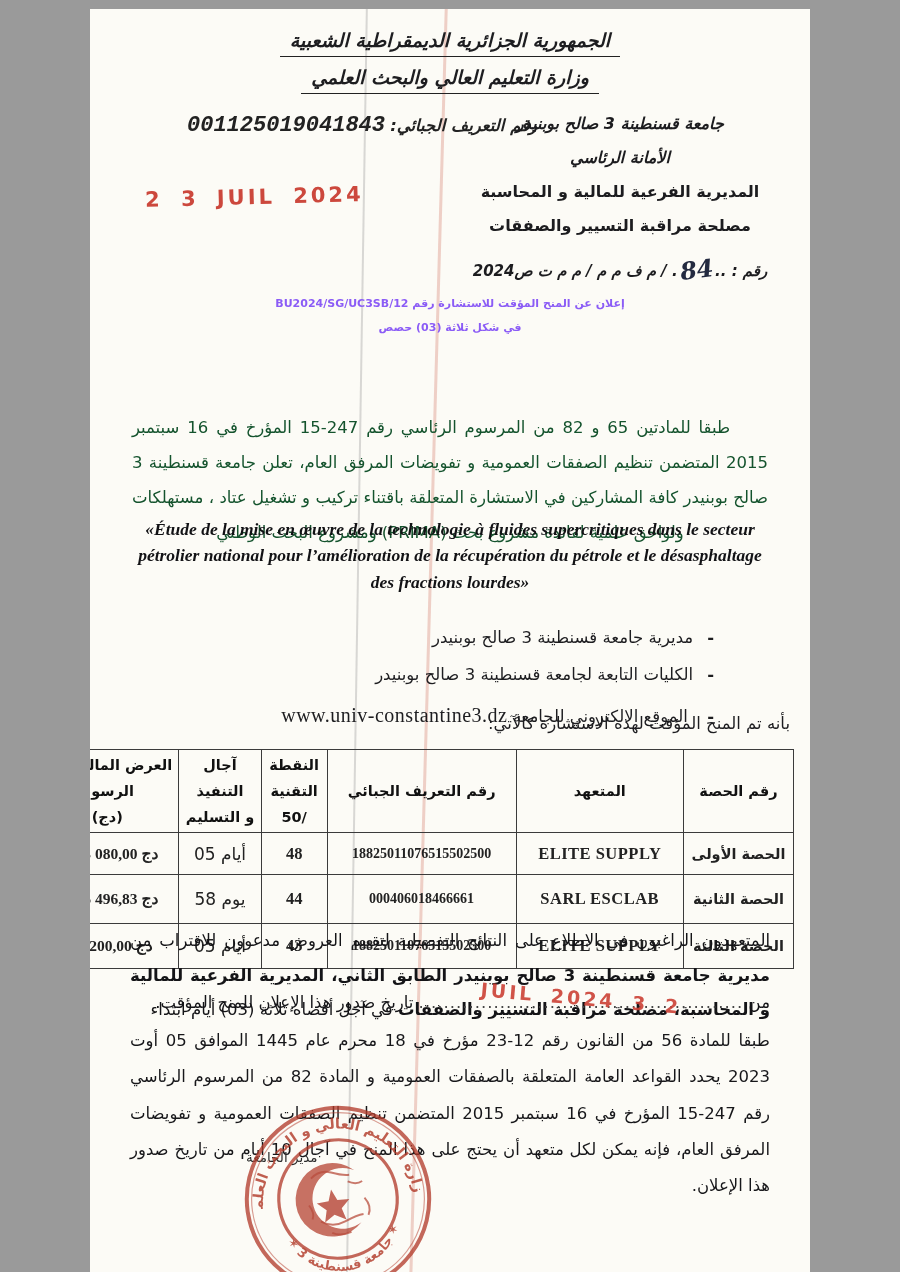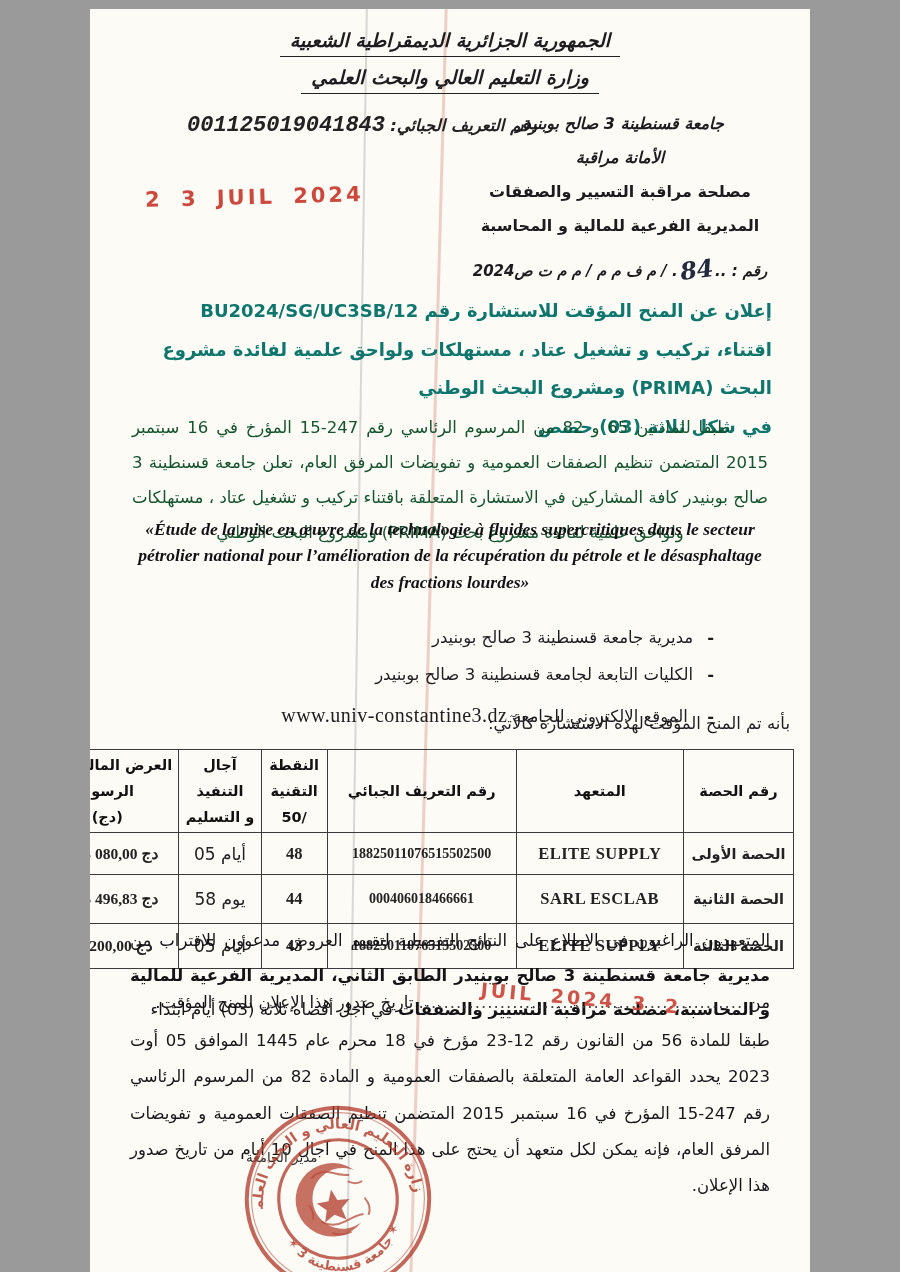"الأمانة مراقبة" div.cal { text: مراقبة -> الرئاسي }
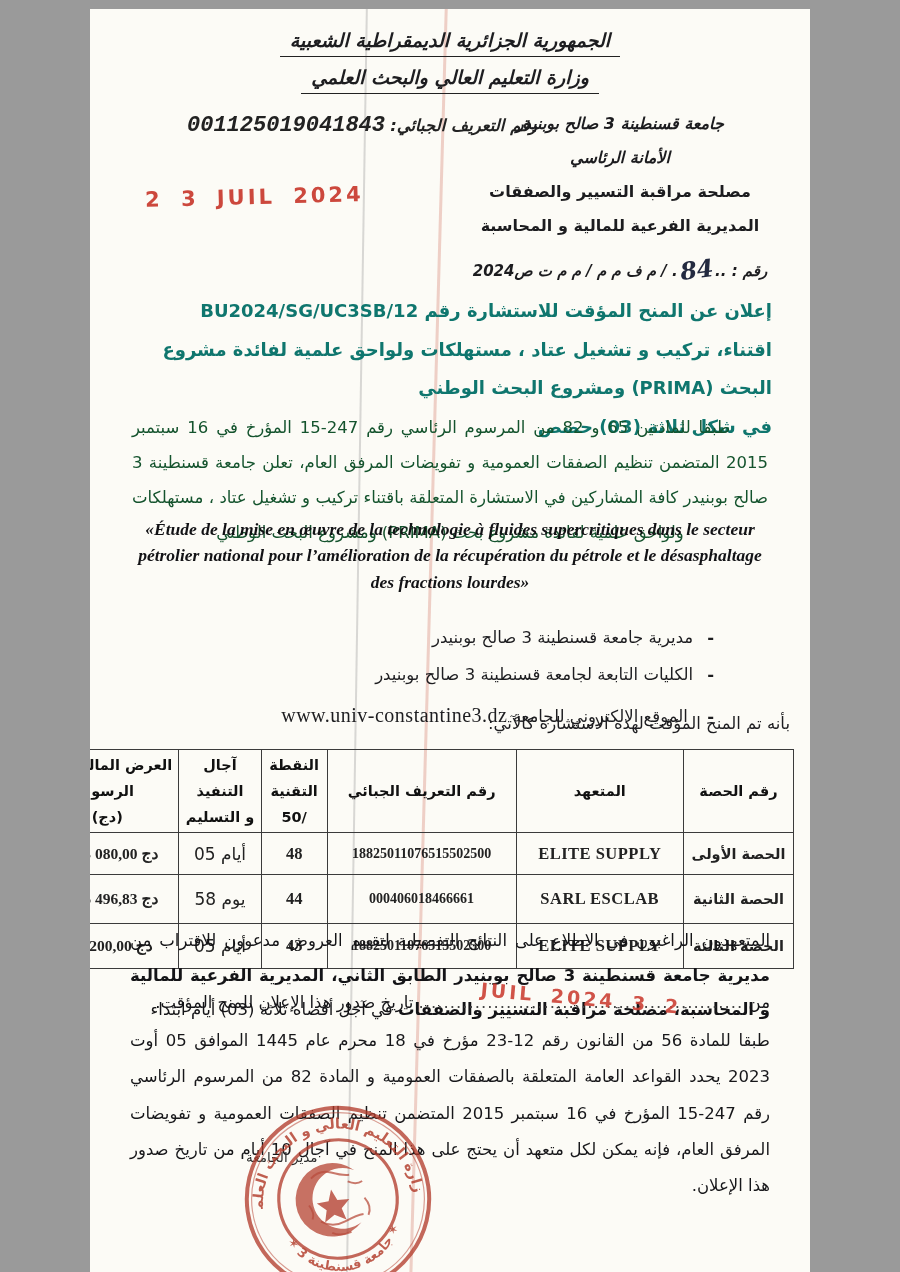"مصلحة مراقبة التسيير والصفقات" div.bld { order: before "المديرية الفرعية للمالية و المحاسبة" -> after "المديرية الفرعية للمالية و المحاسبة" }
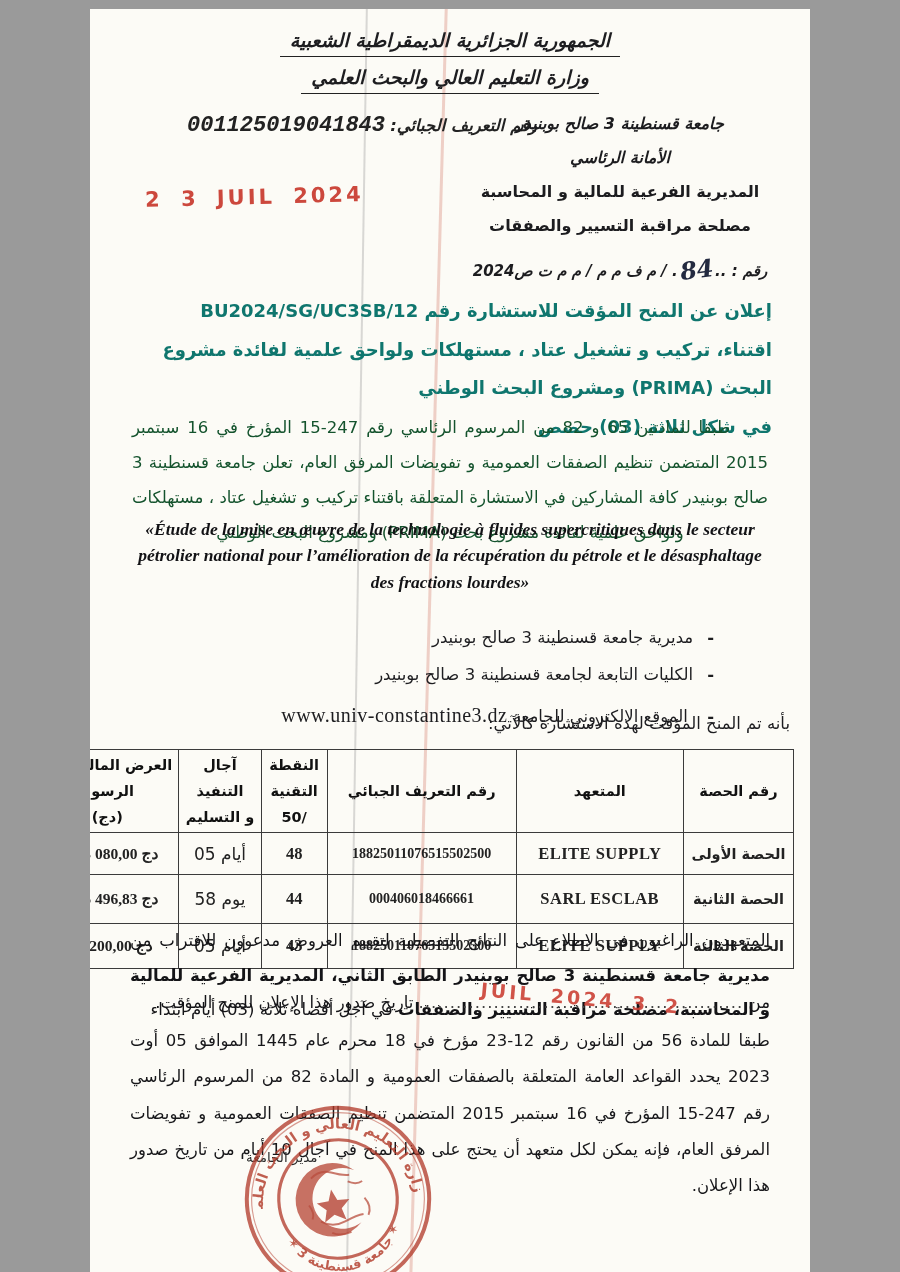"إعلان عن المنح المؤقت للاستشارة" .announce { color: #0f766e -> #8b5cf6; font-size: 18px -> 11px; text-align: none -> center }
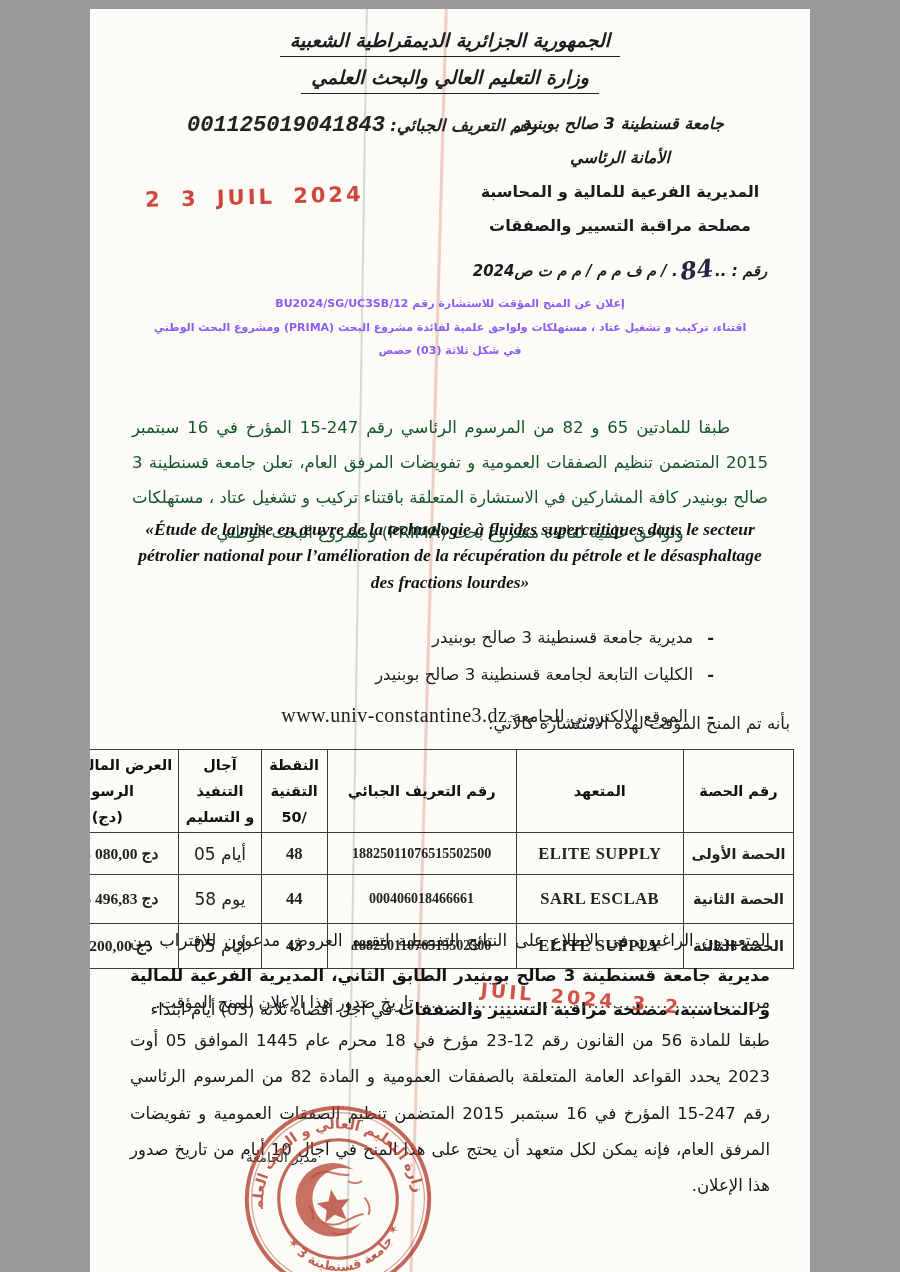"اقتناء، تركيب و تشغيل عتاد" div { html: <div>اقتناء، تركيب و تشغيل عتاد ، مستهلكات ولواحق علمية لفائدة مشروع البحث (PRIMA) ومشروع البحث الوطني</div> -> none }
